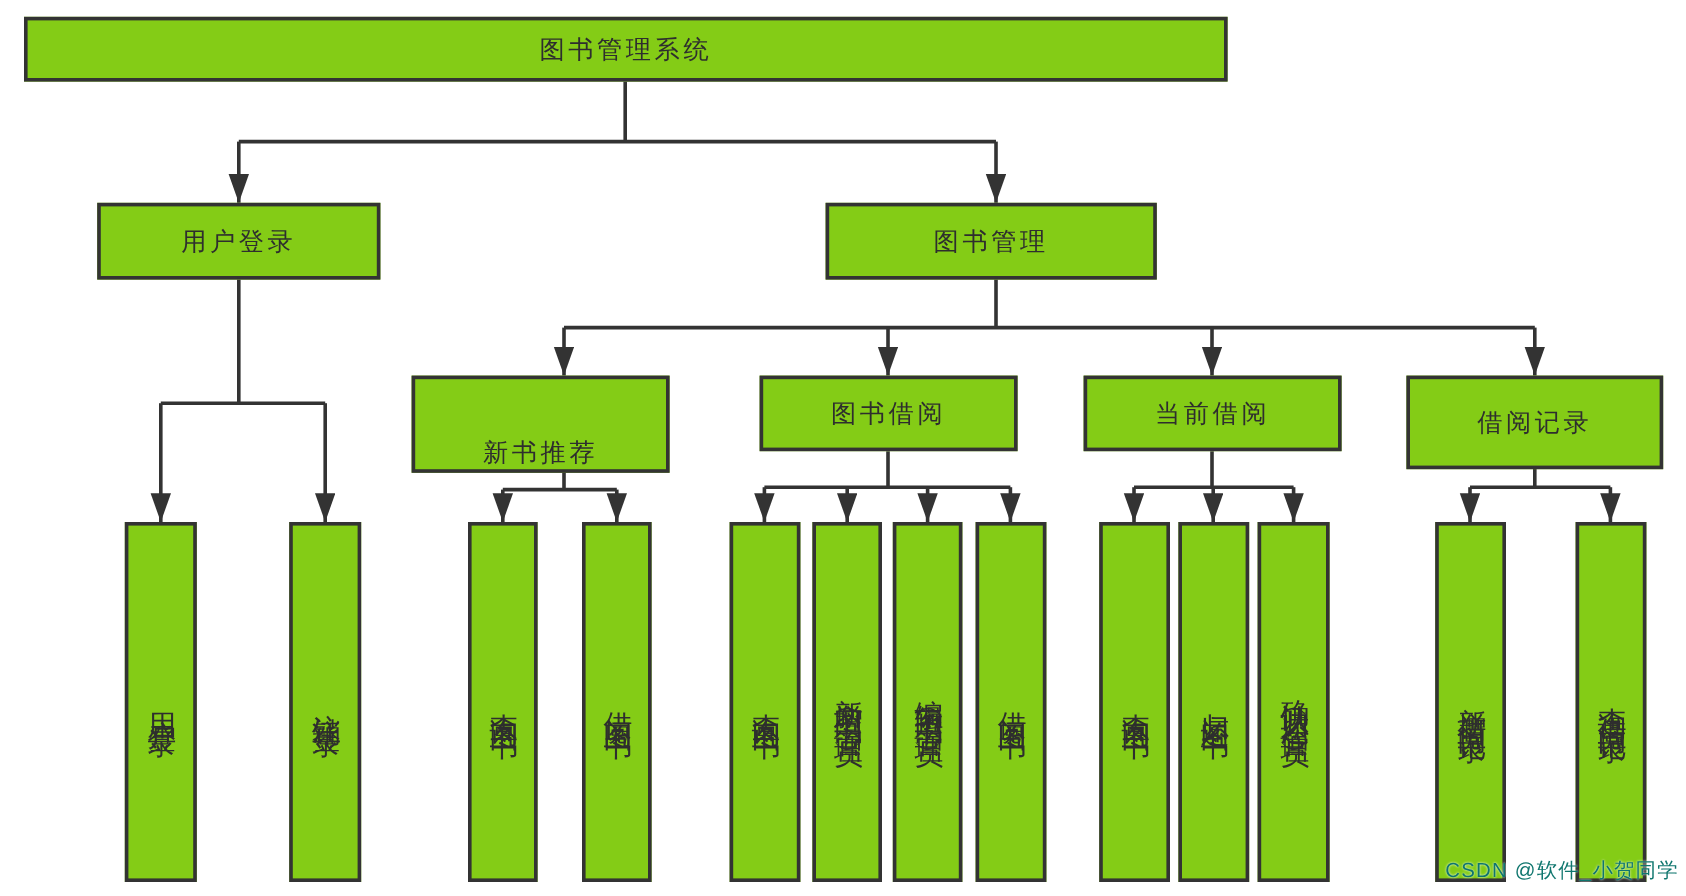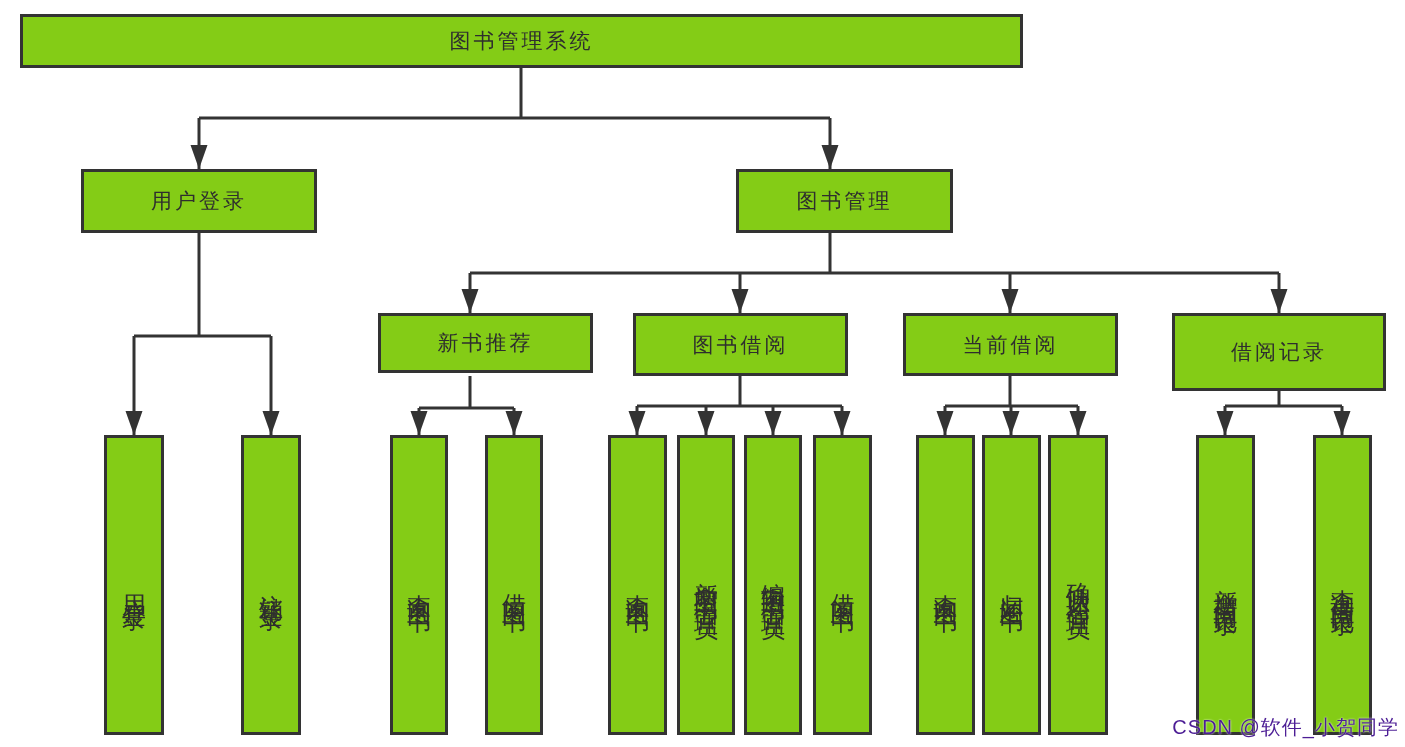"图书管理" div.box { left: 736px -> 688px; width: 217px -> 276px }
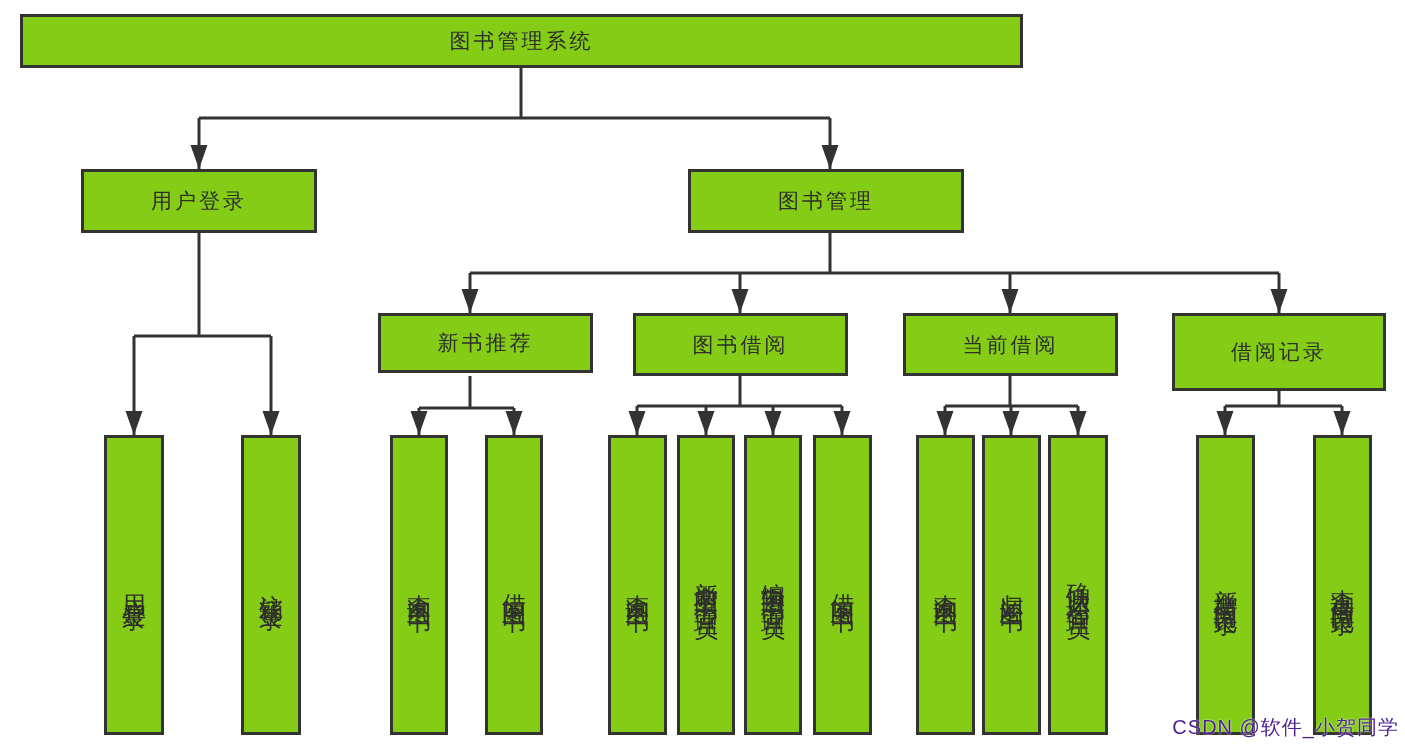"新书推荐" div.box { align-items: none -> flex-end; height: 60px -> 81px; left: 378px -> 343px }
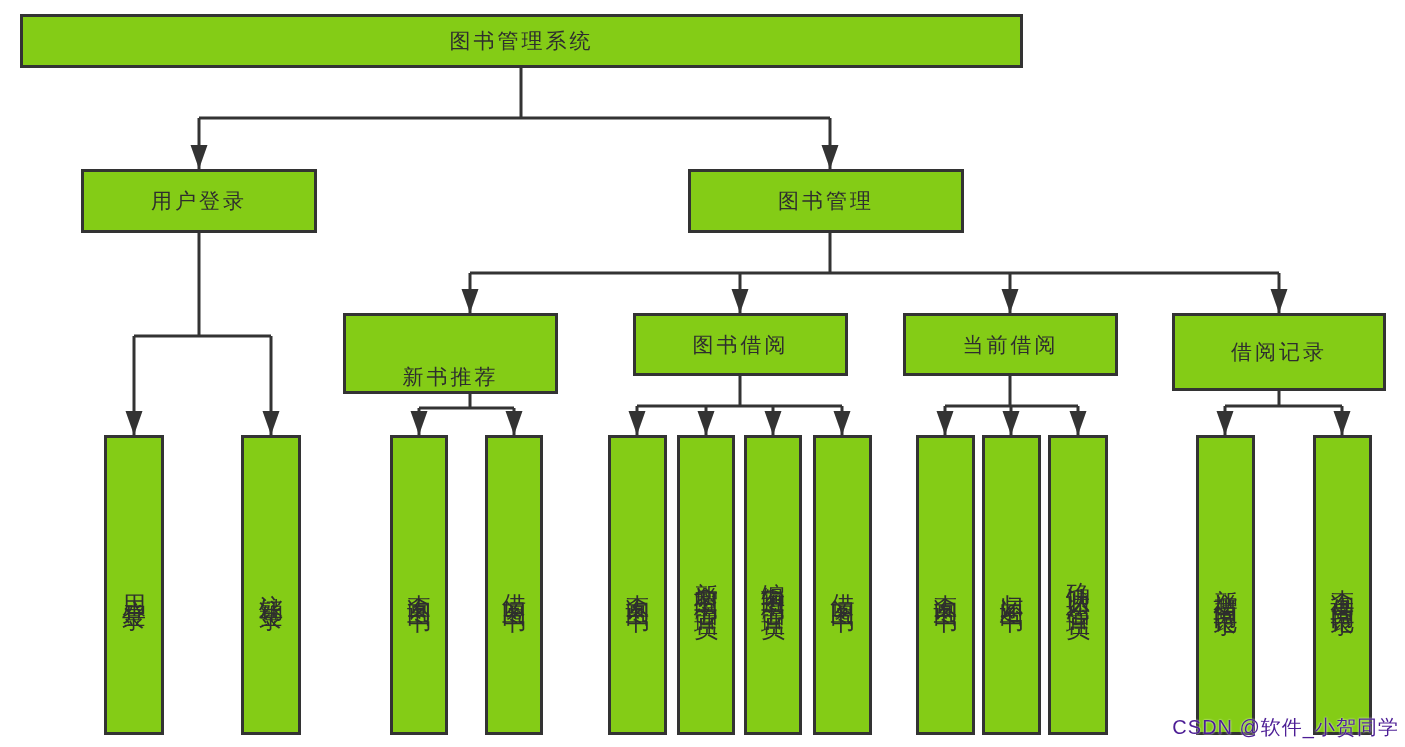"CSDN @软件_小贺同学" #watermark { color: #4c1d95 -> #0f766e; font-size: 20px -> 17px }
